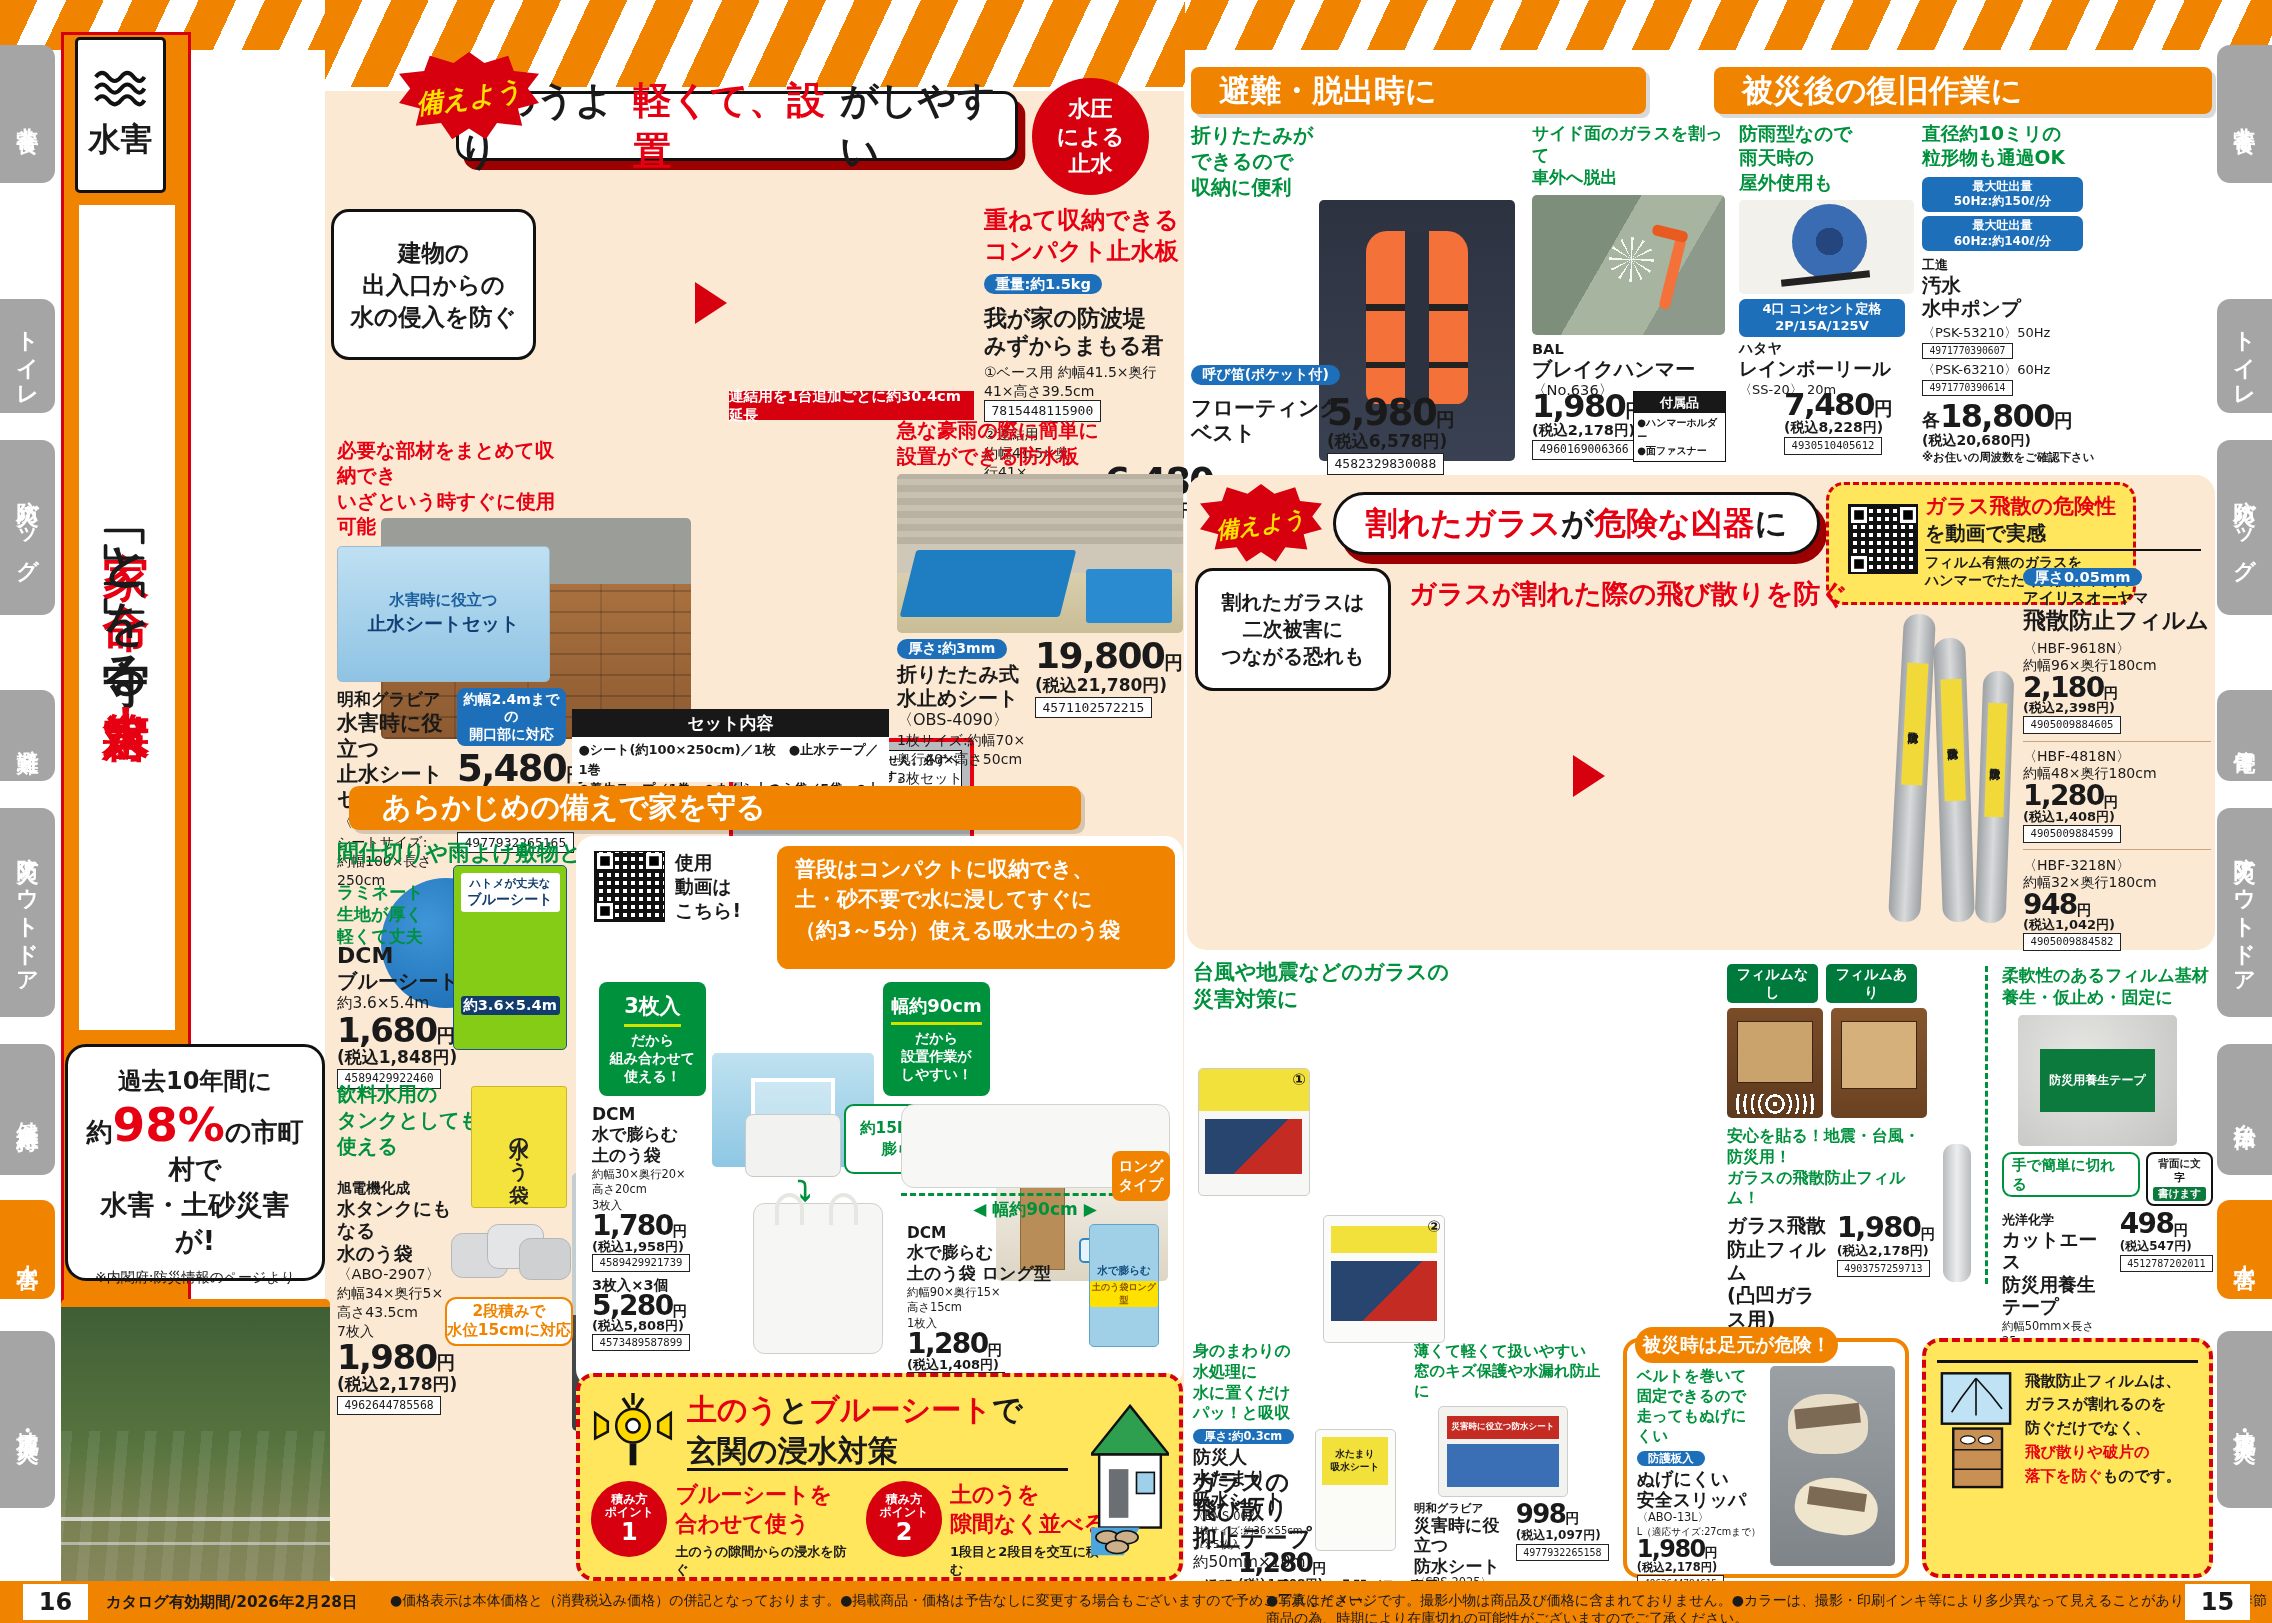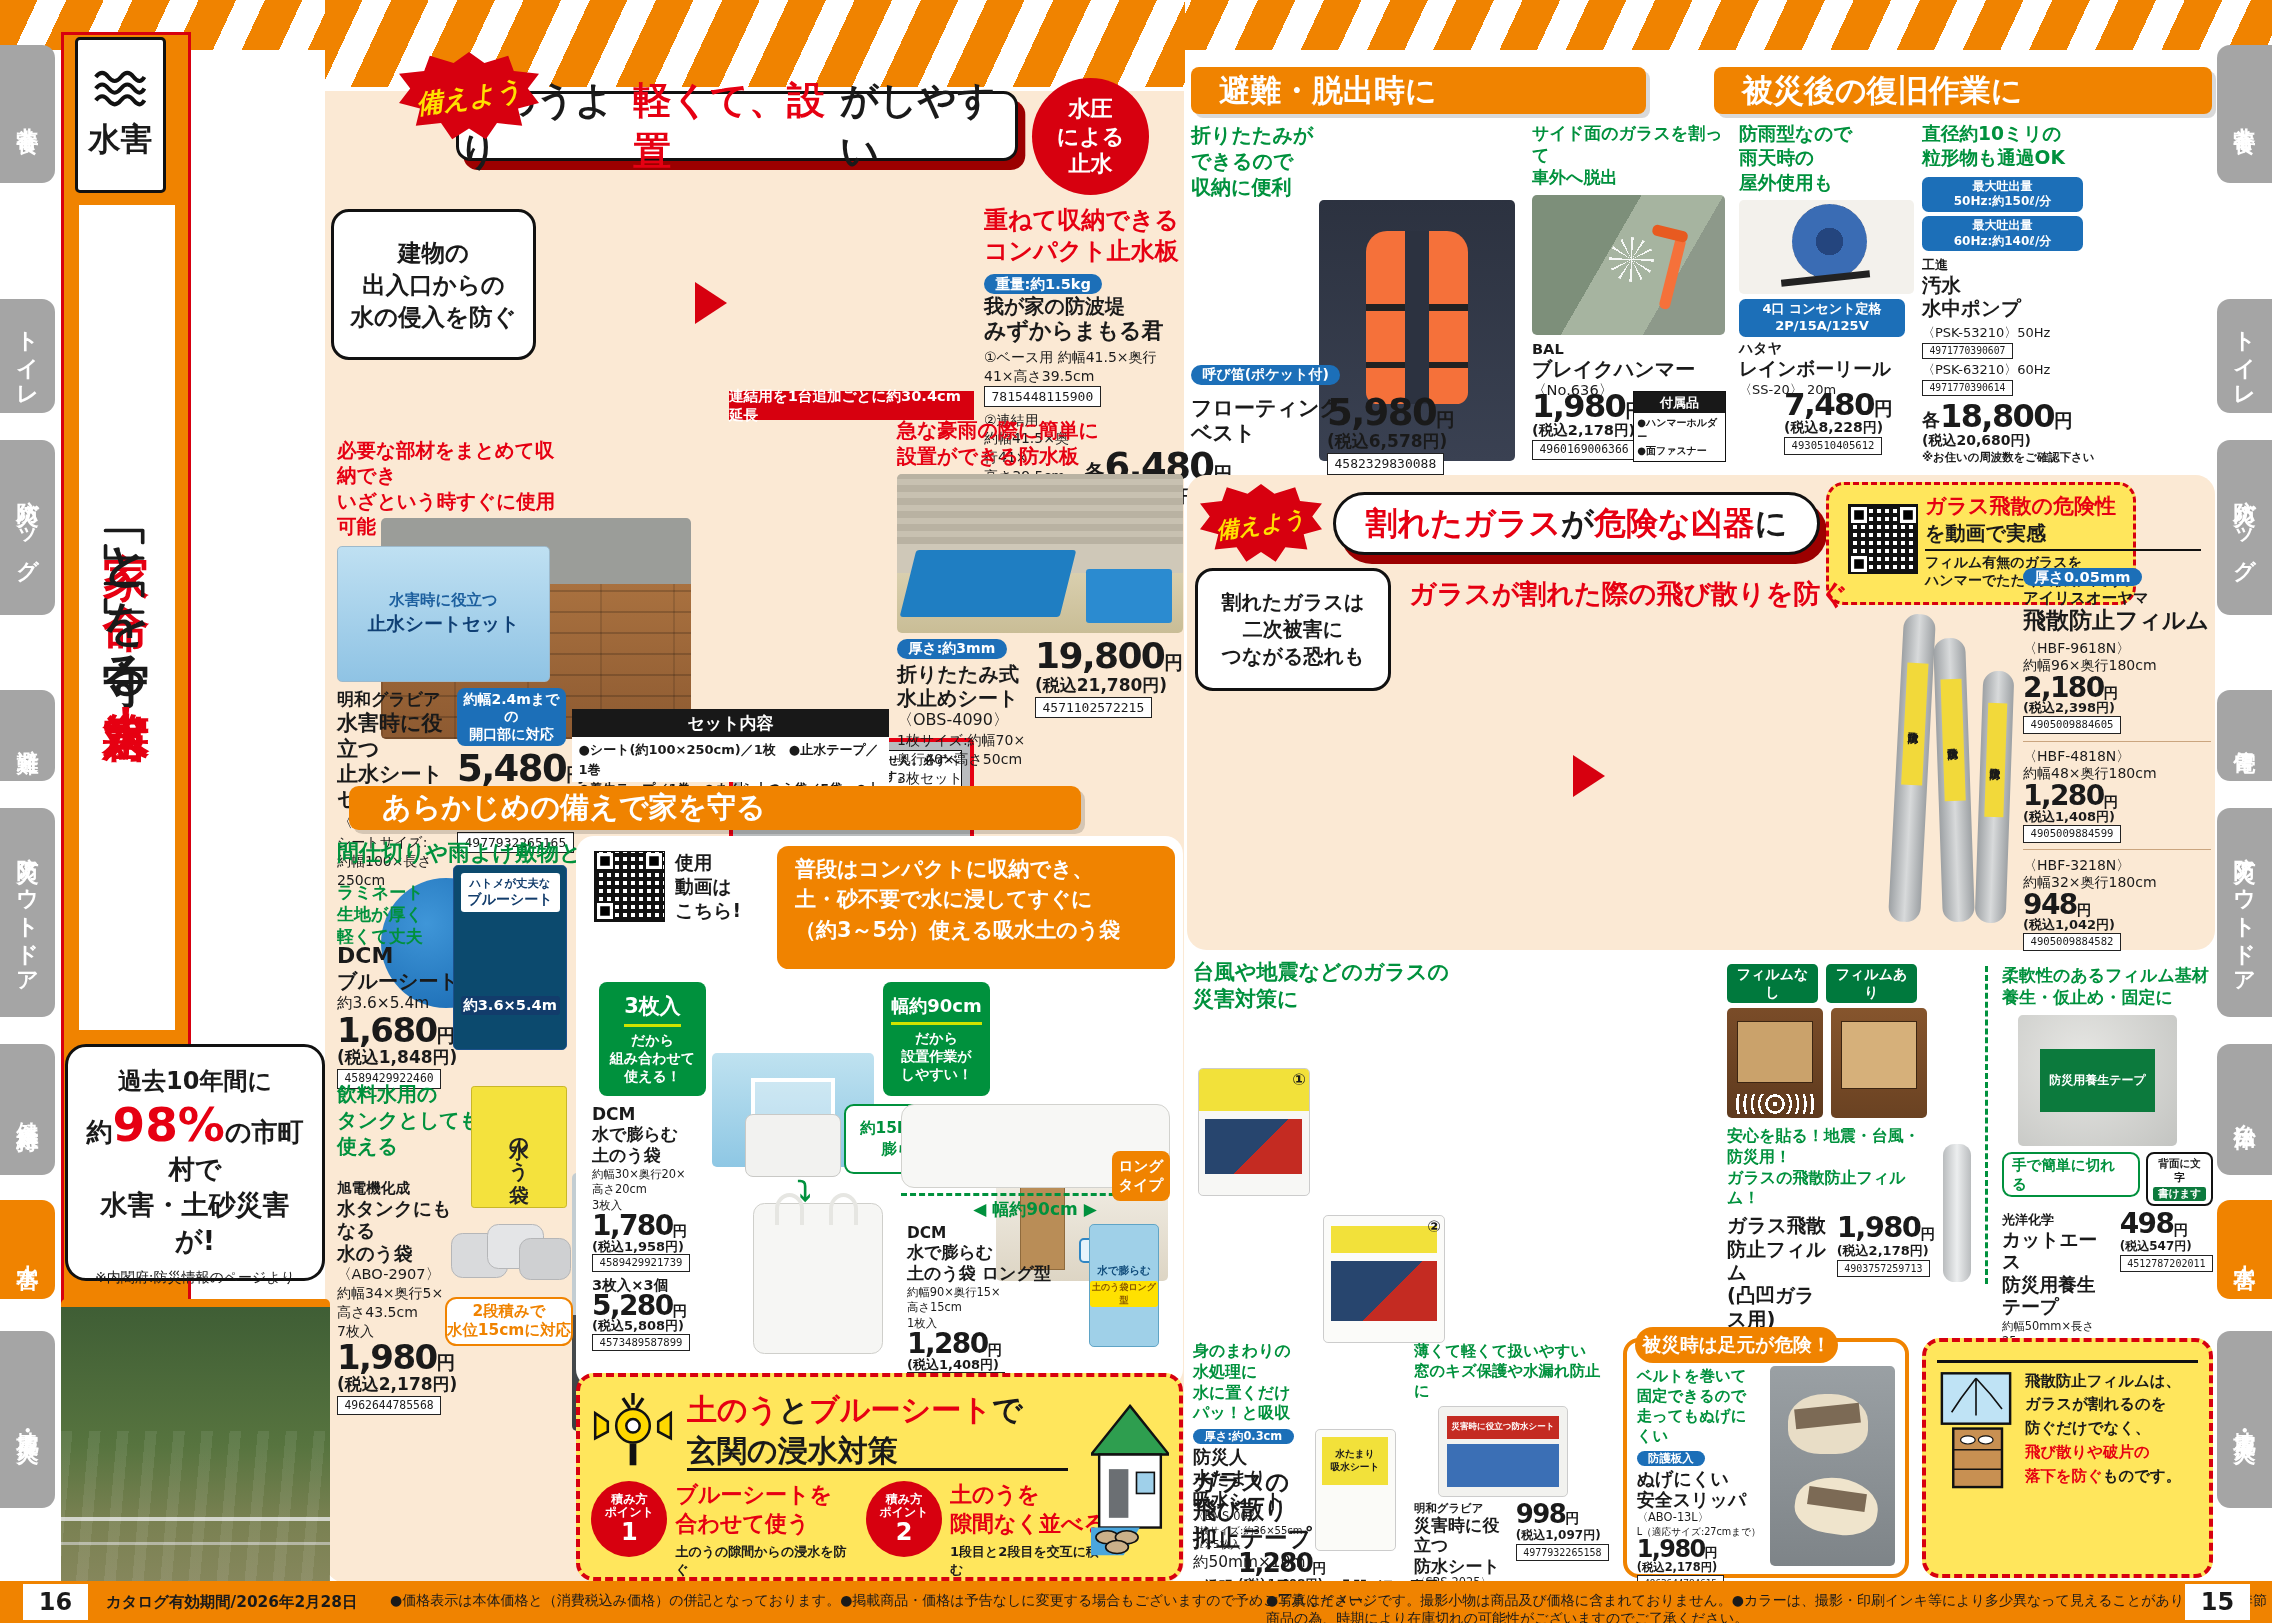"我が家の防波堤" div.pname { font-size: 20px -> 23px; margin-top: 0 -> 11px }
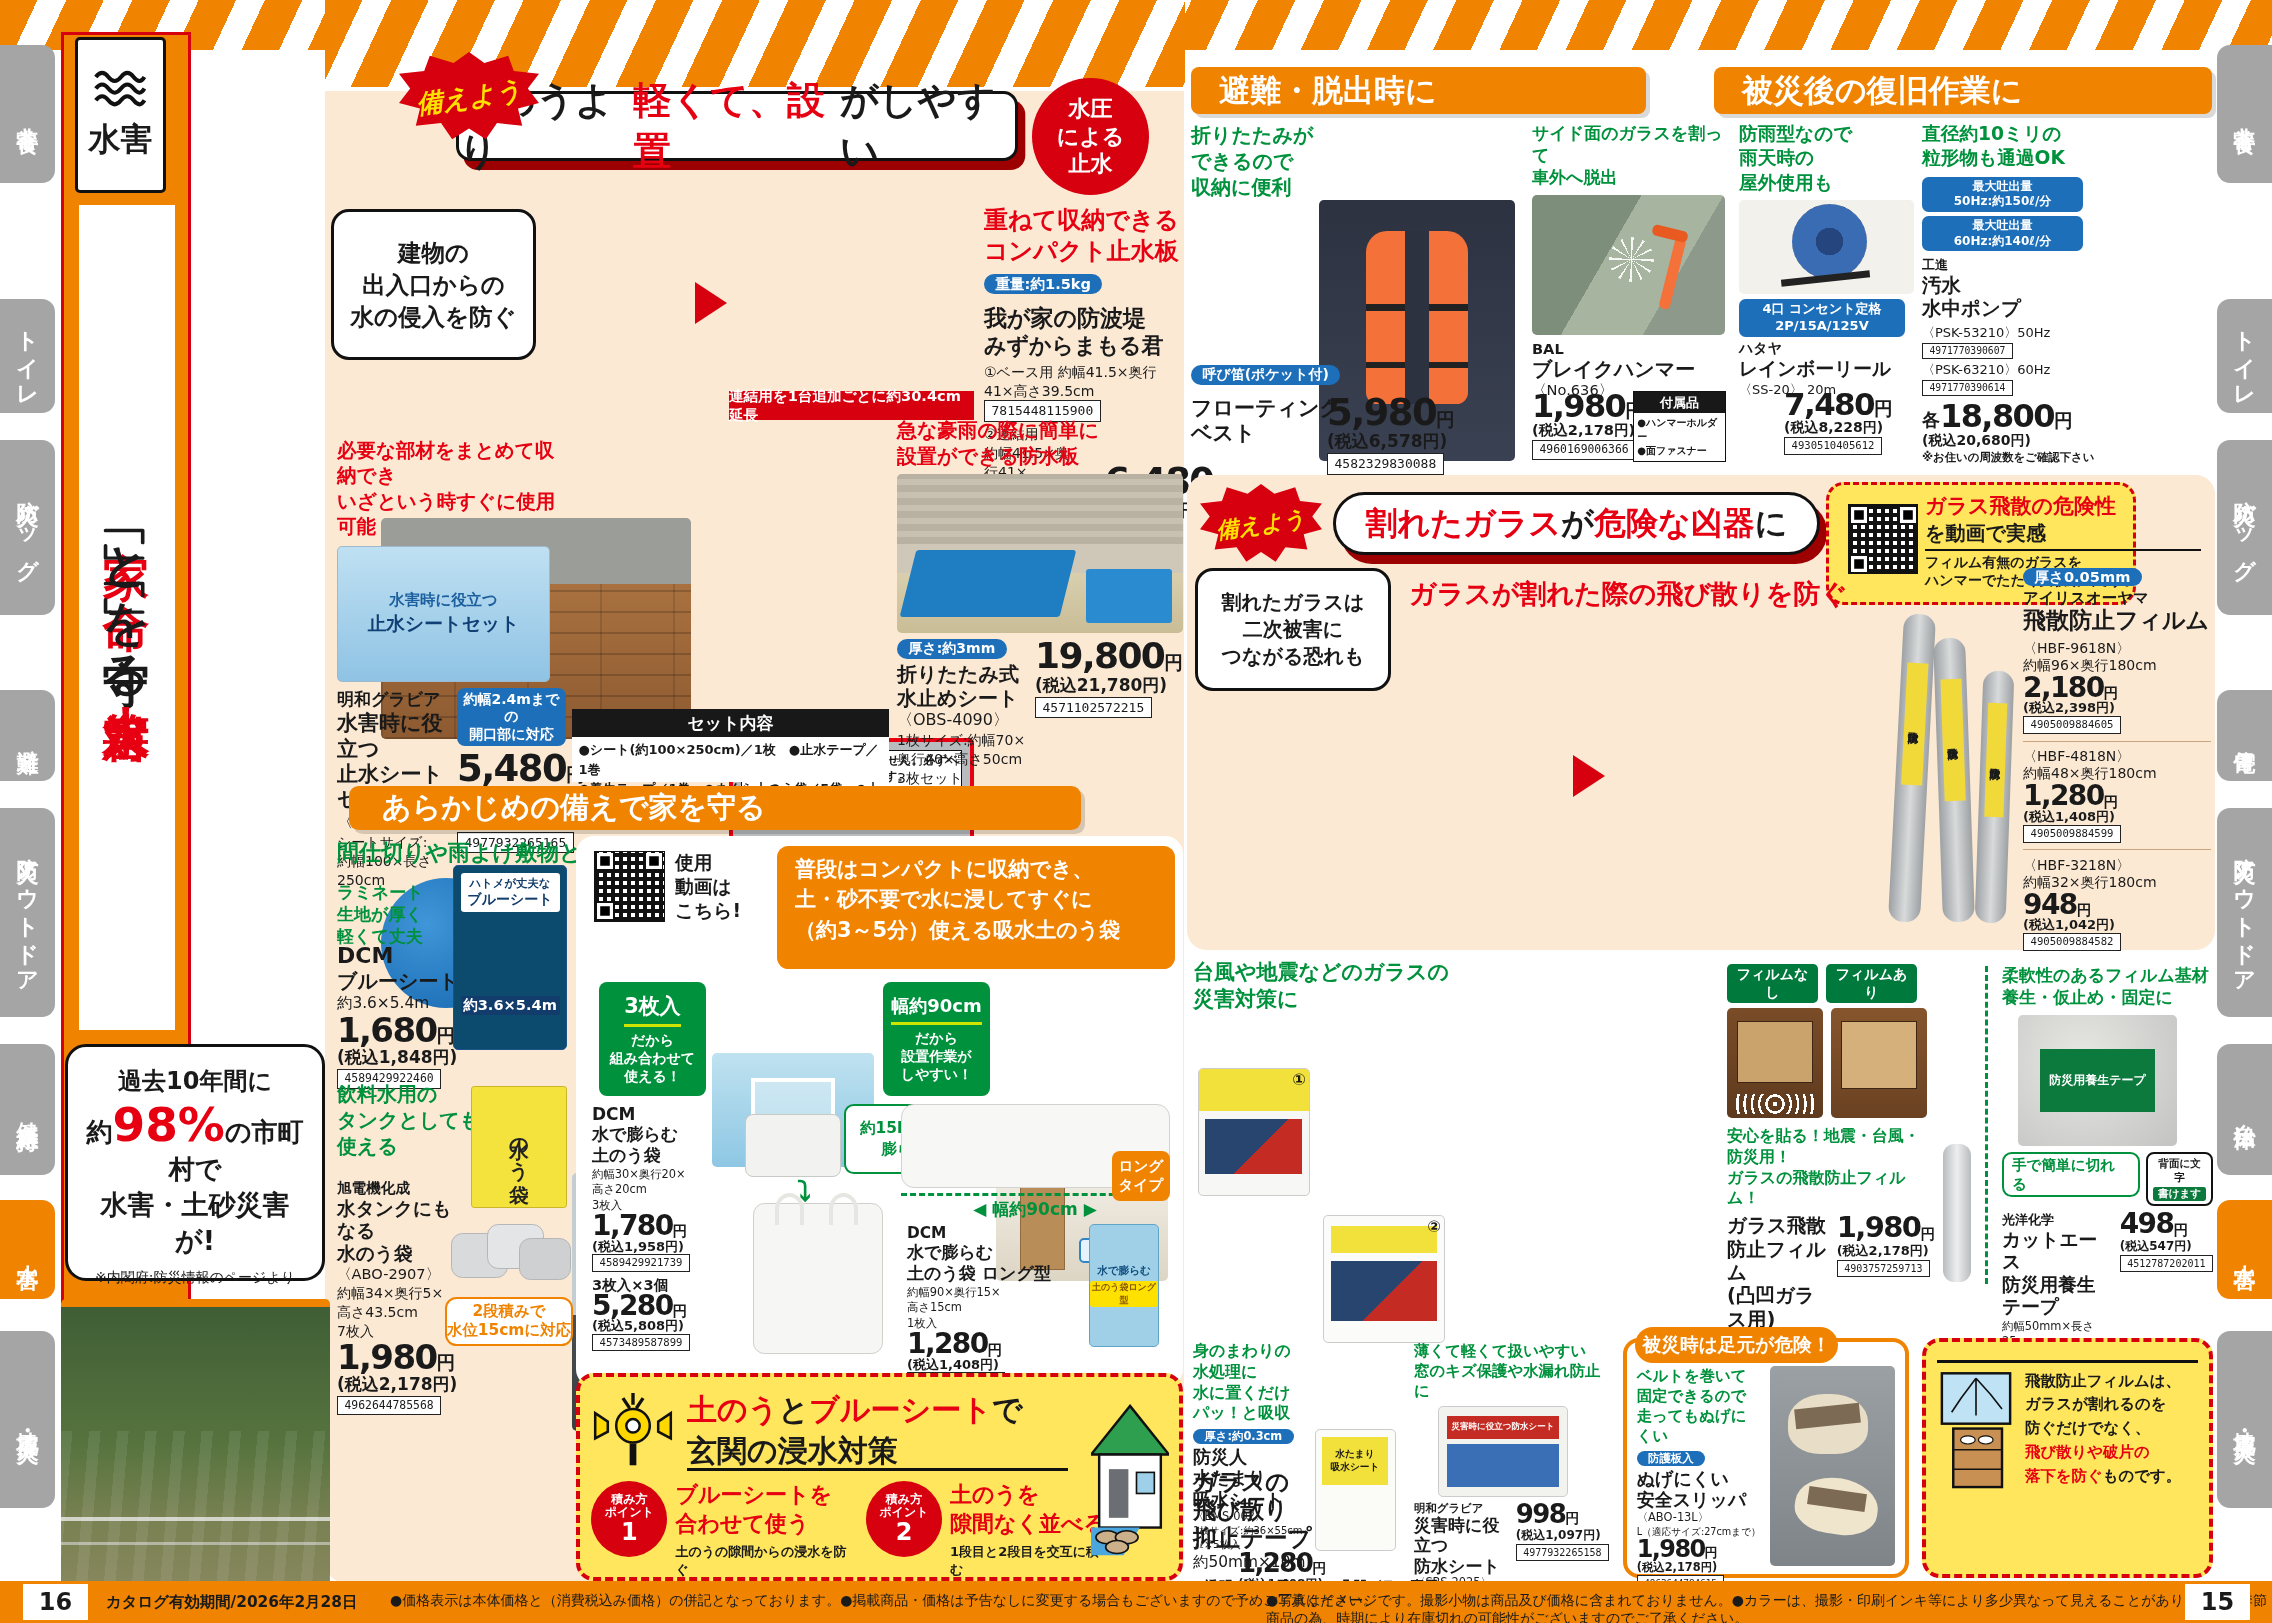"ハトメが丈夫な" div.abs { background: #0c4a6e -> #84cc16 }
